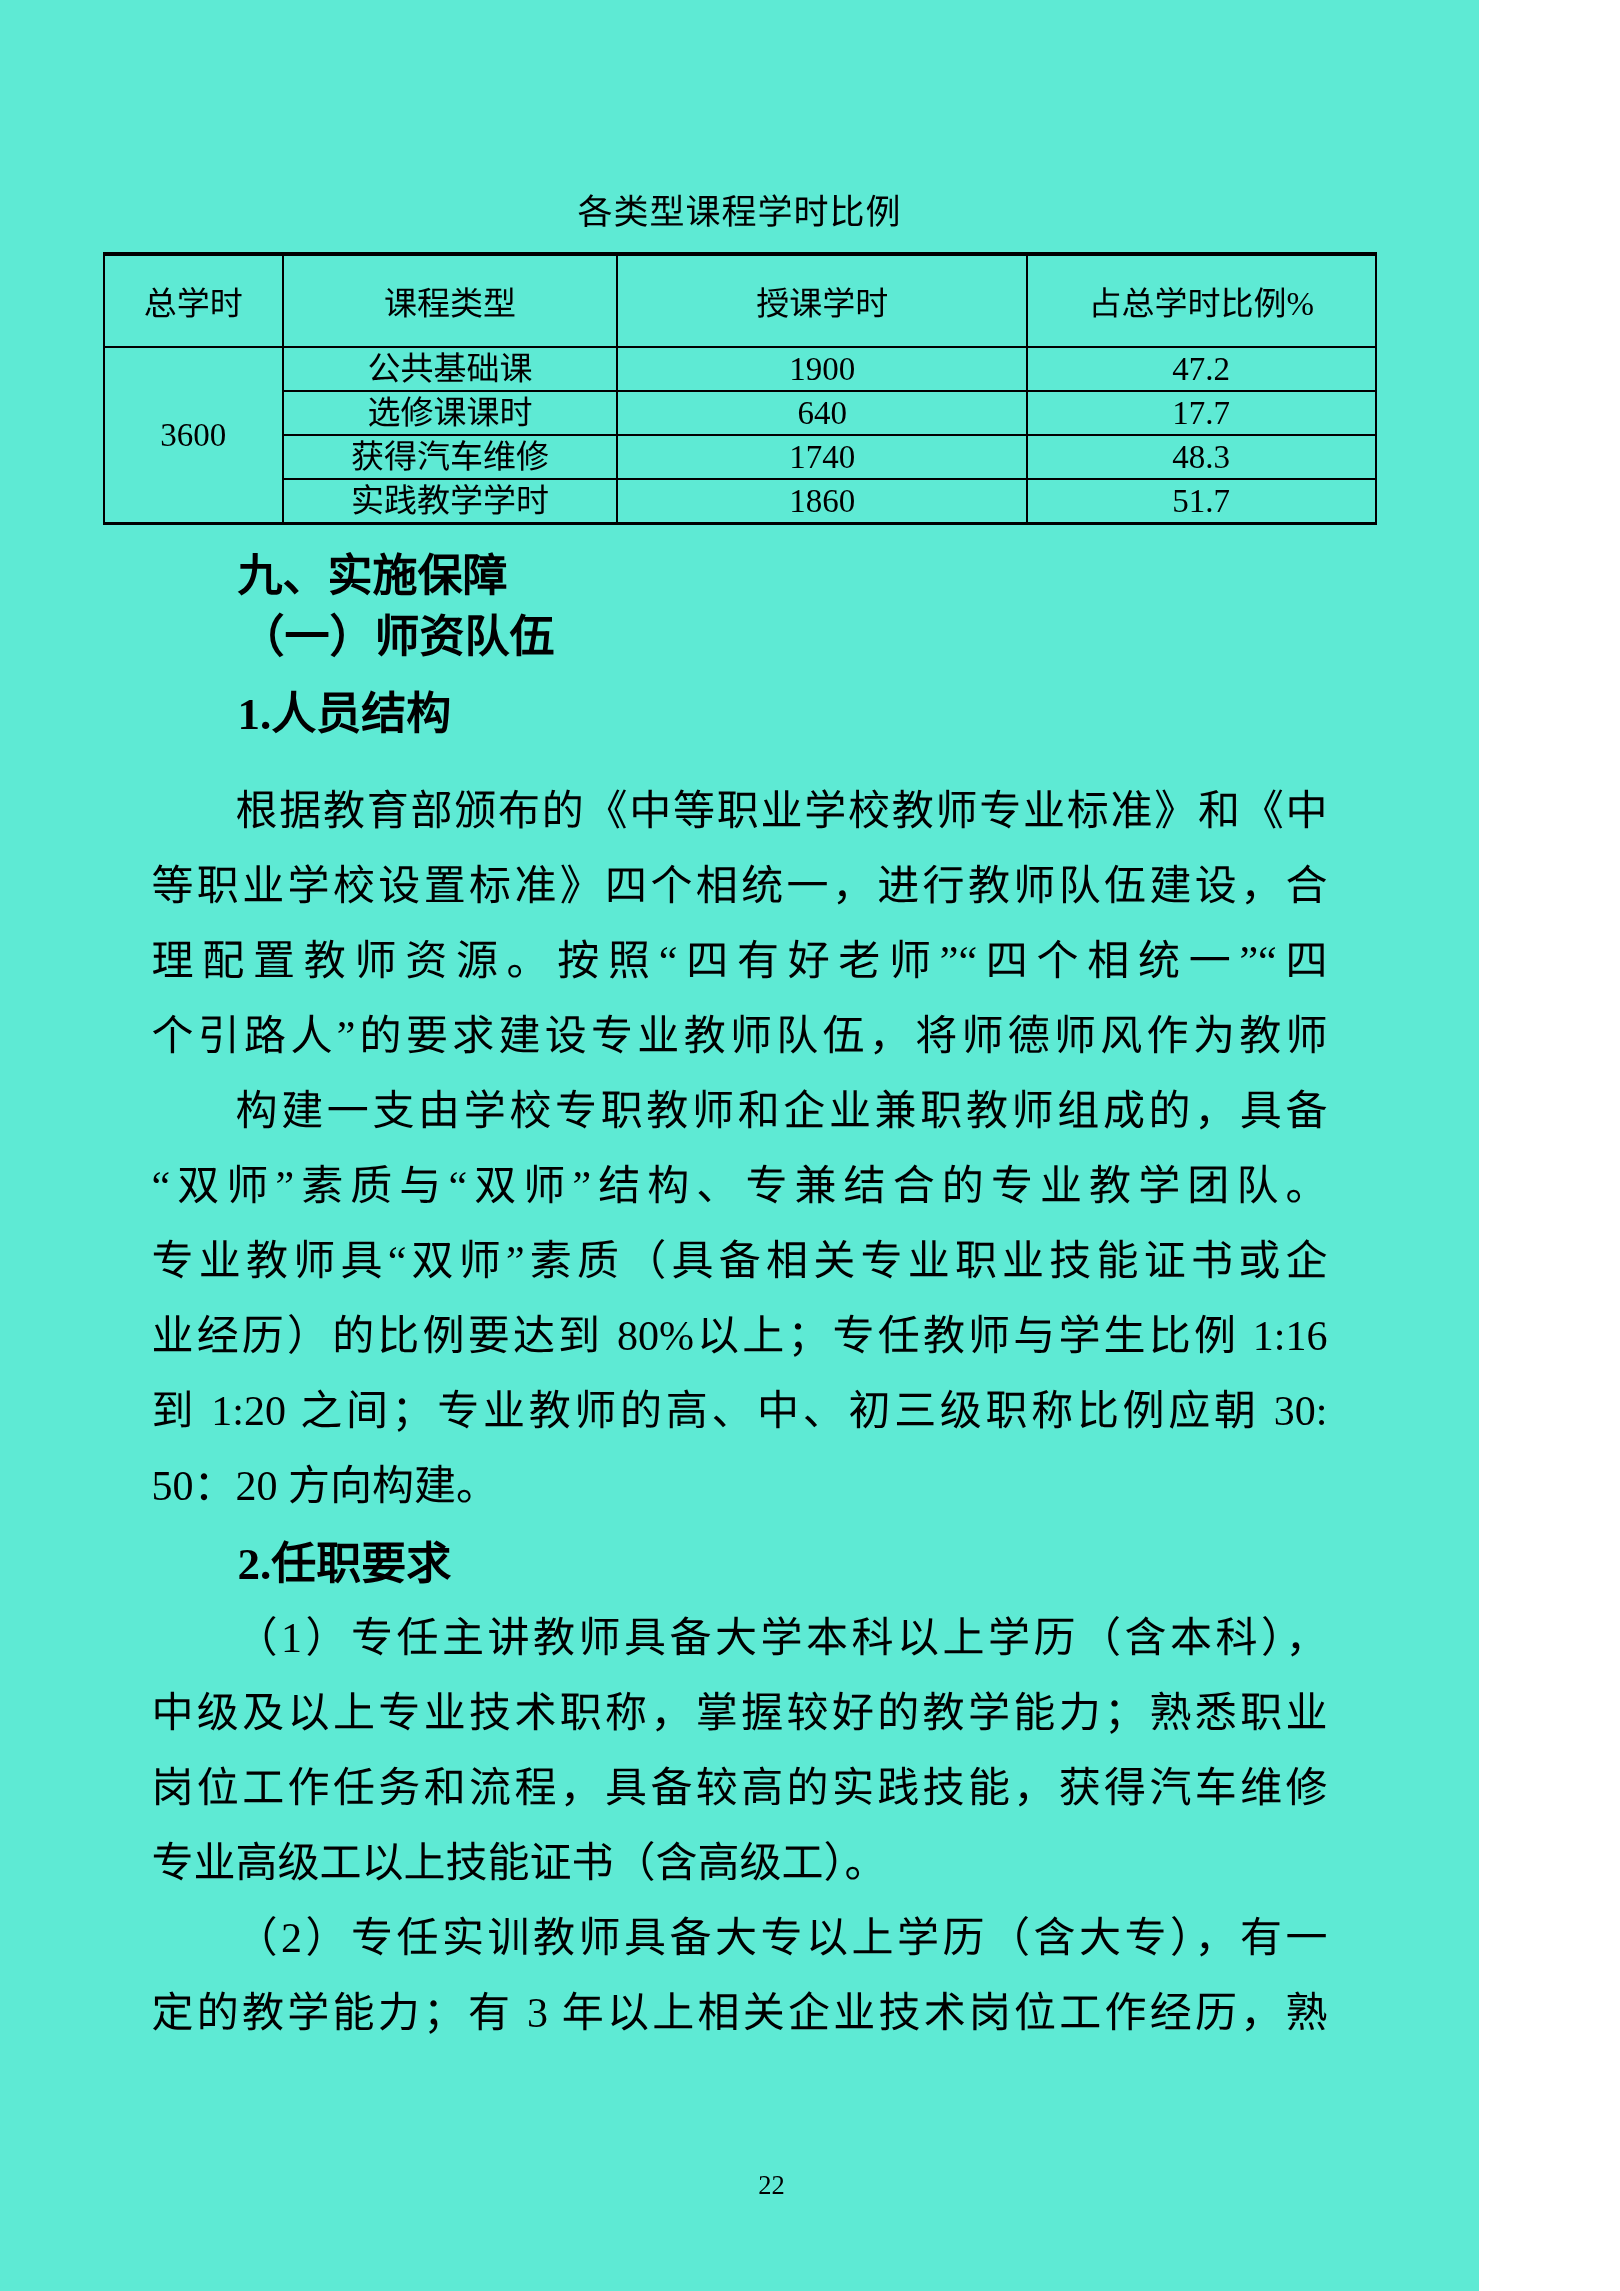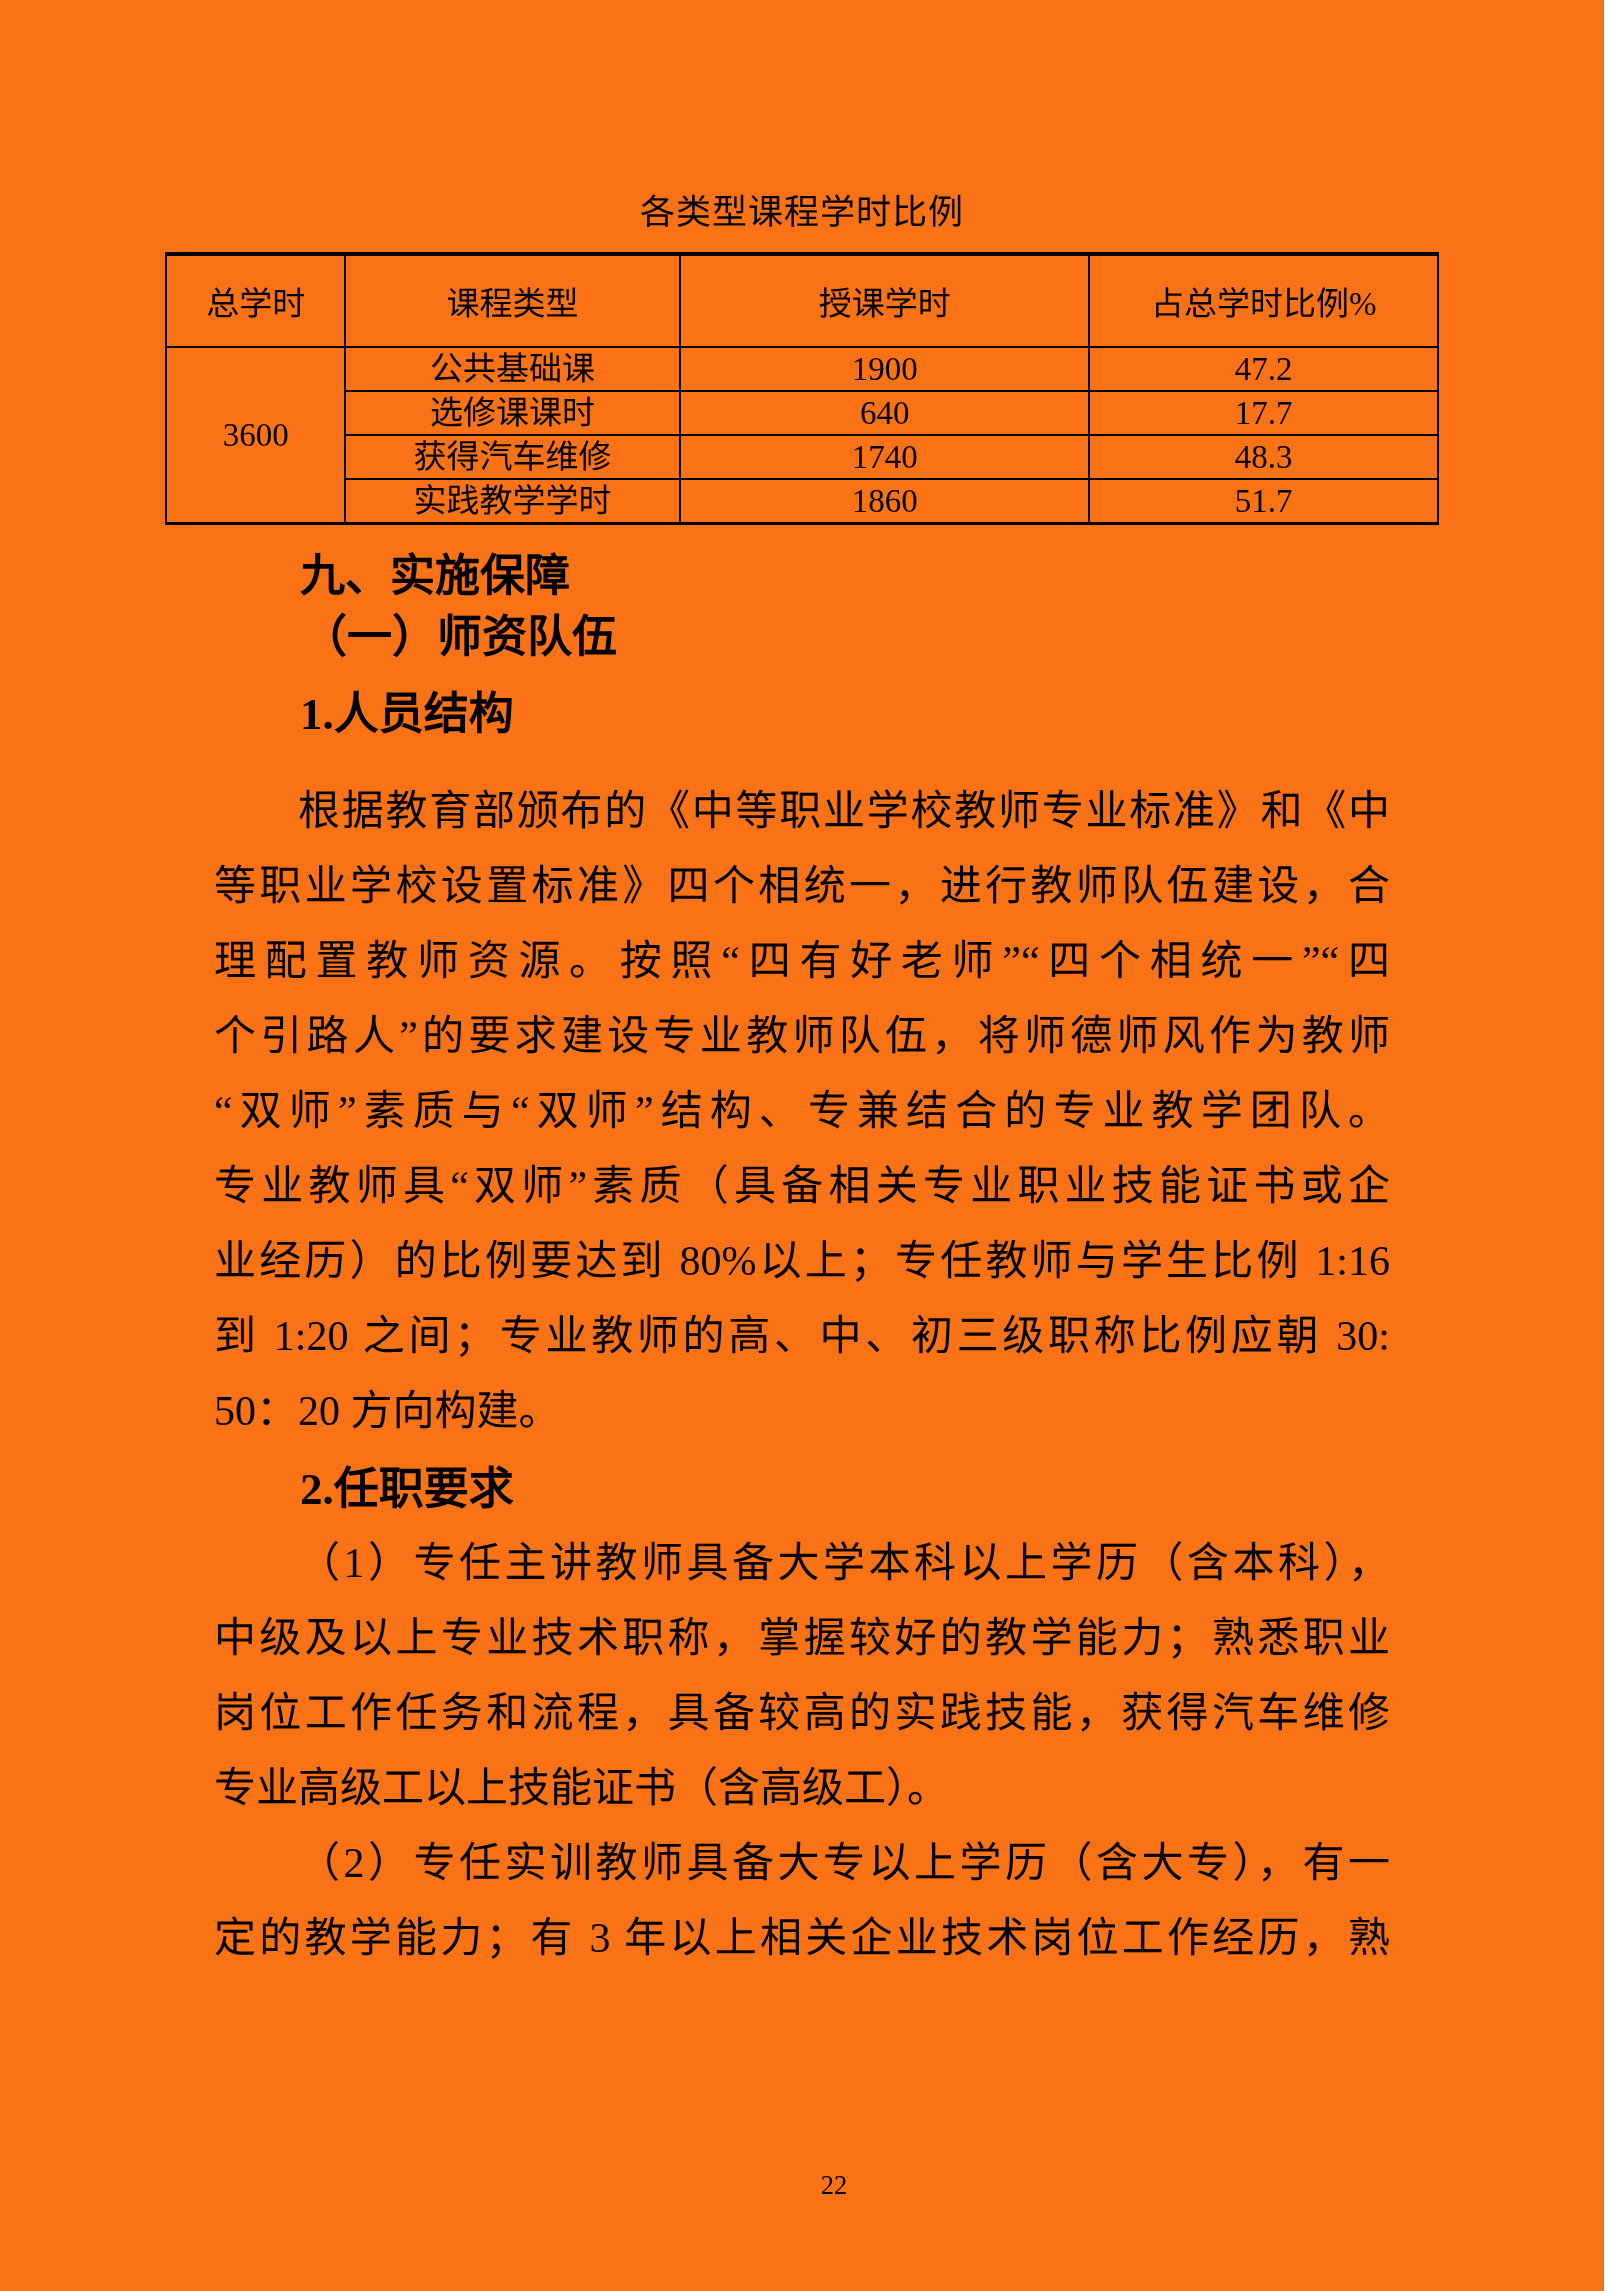"各类型课程学时比例" .page { background: #f97316 -> #5eead4; width: 1604px -> 1479px }
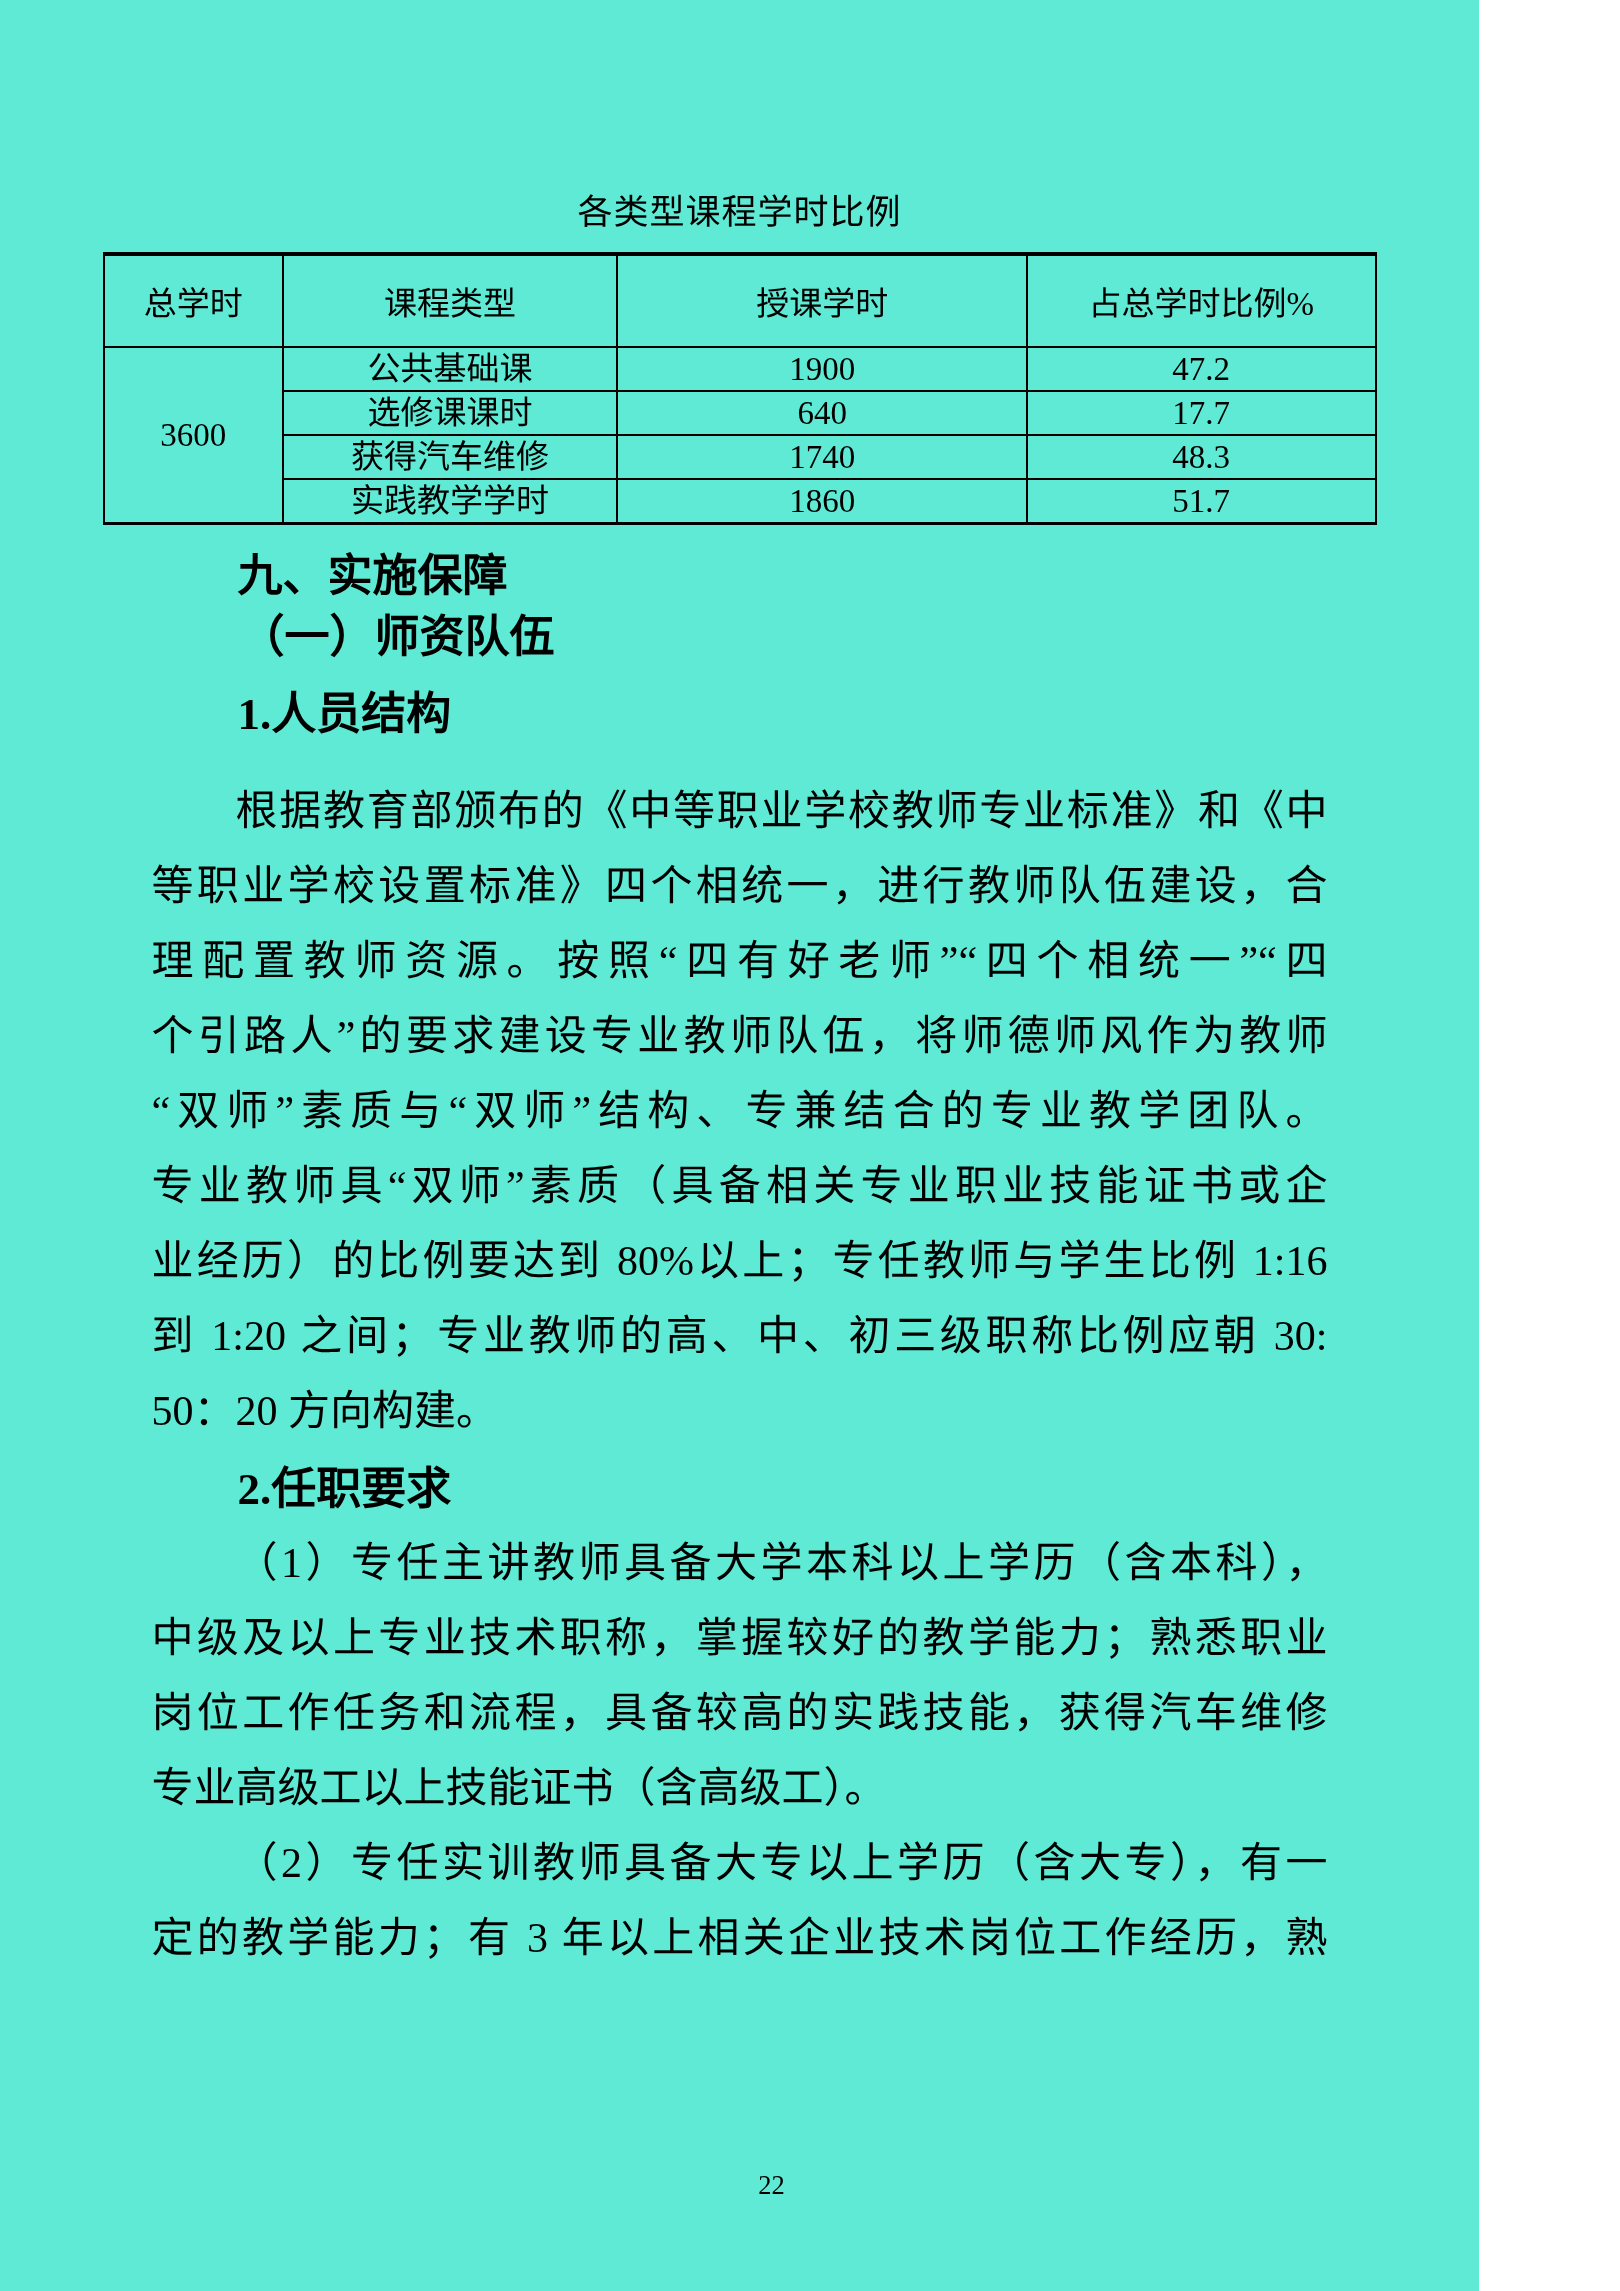"构建一支由学校专职教师和企业兼职教师组成的，具备" div.line { html: none -> <div>构建一支由学校专职教师和企业兼职教师组成的，具备</div> }
